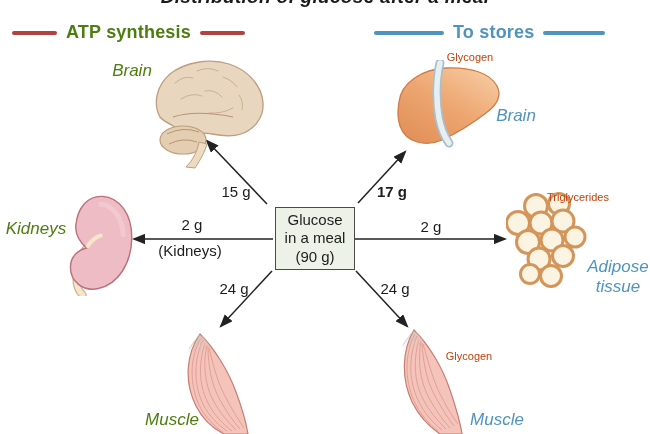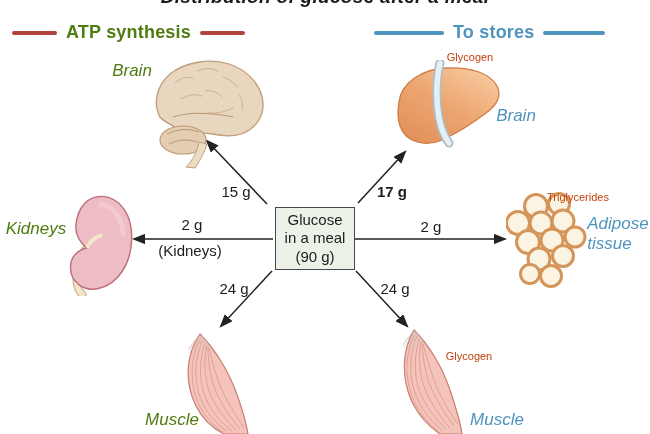"Adipose" .prewrap { margin-top: none -> 43px; text-align: left -> center }
